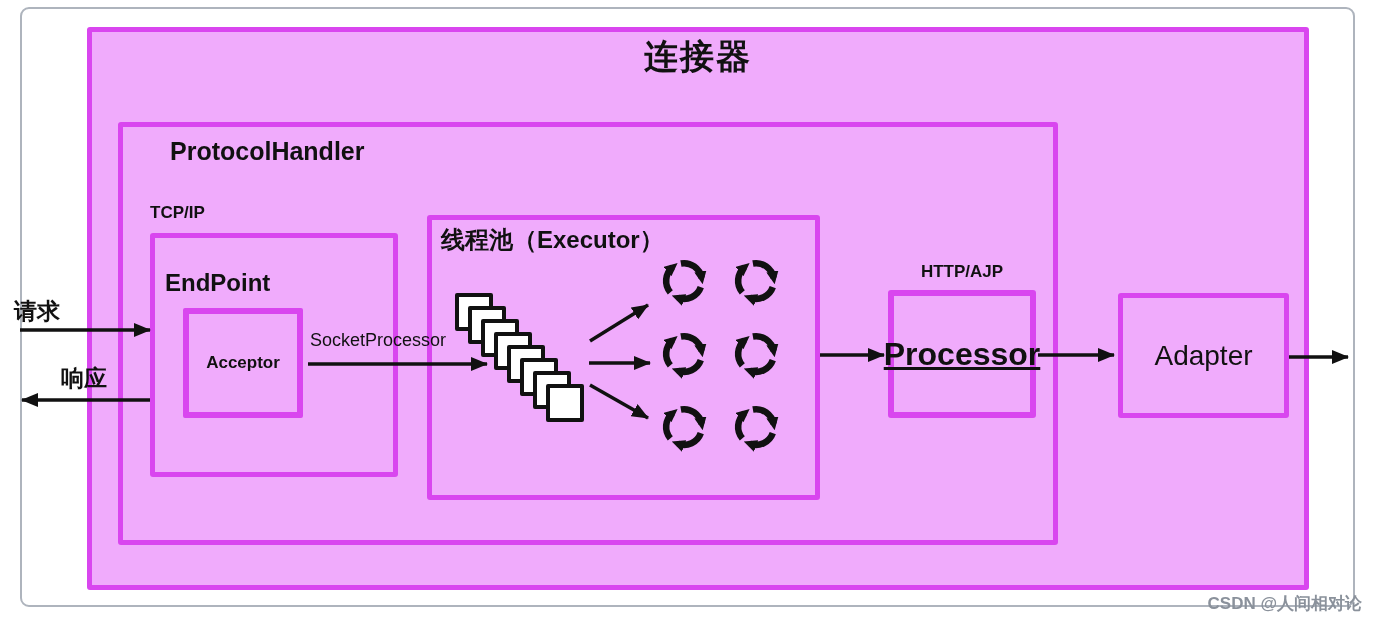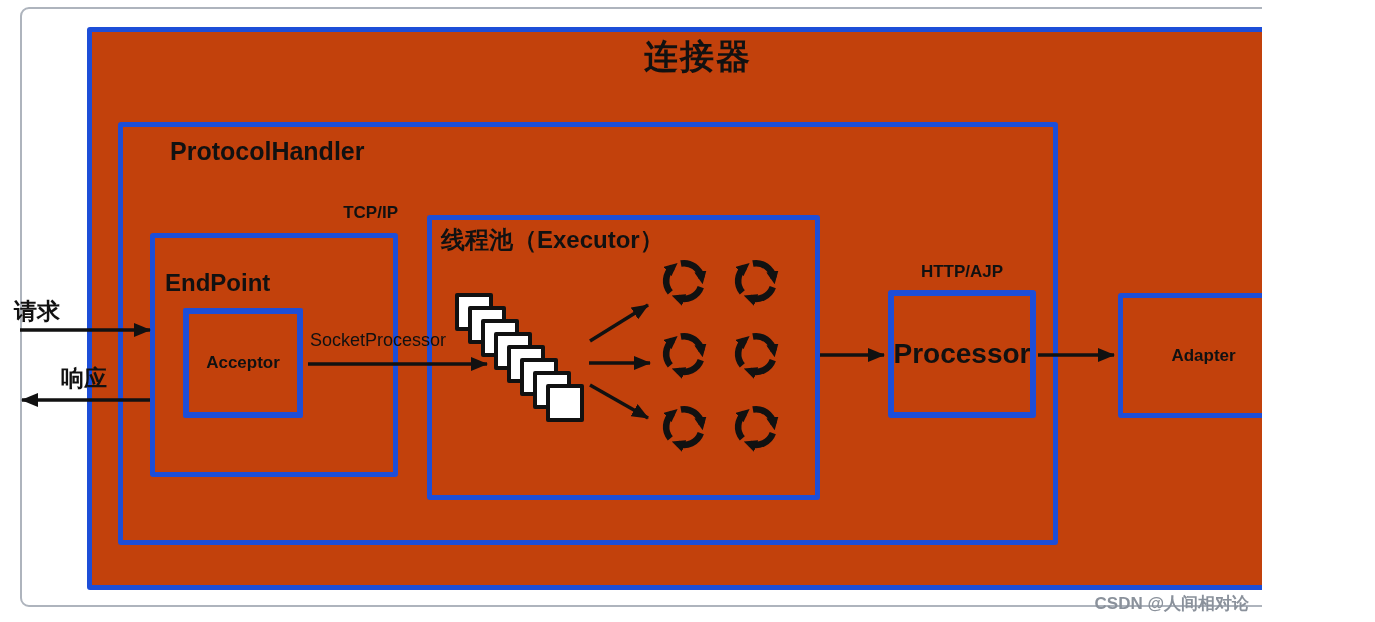"连接器" .canvas { width: 1262px -> 1375px }
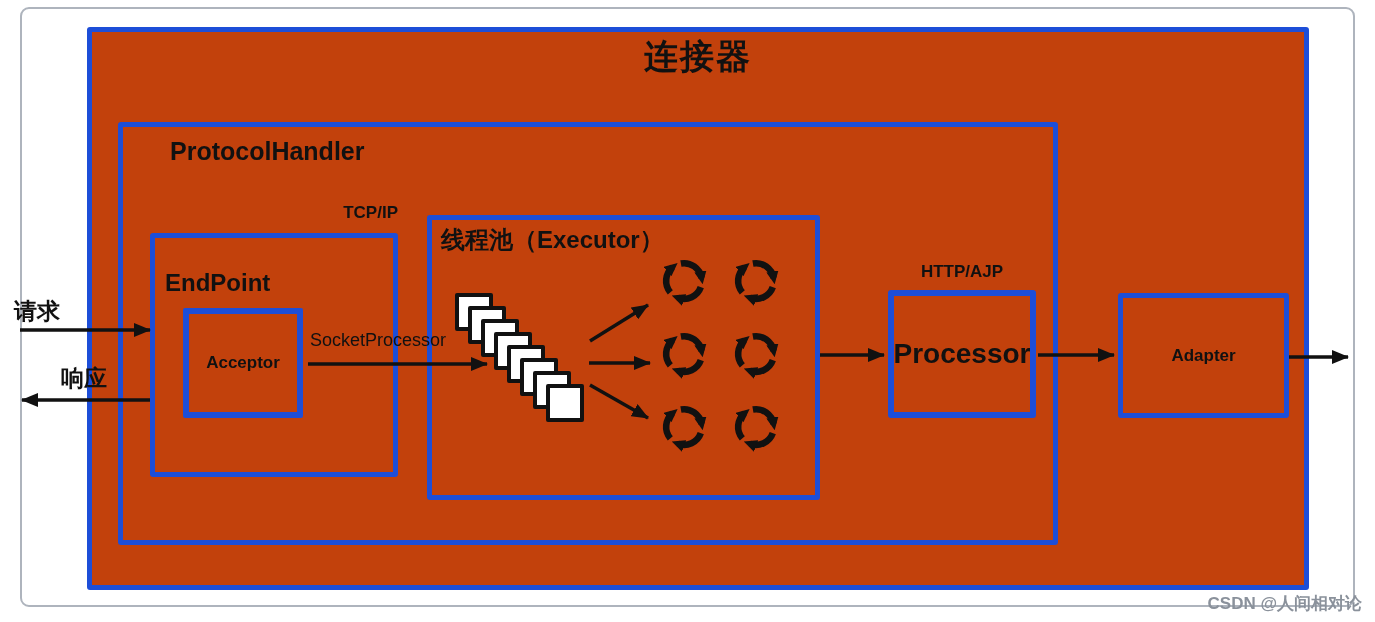"TCP/IP" .tcp-label { text-align: right -> left }
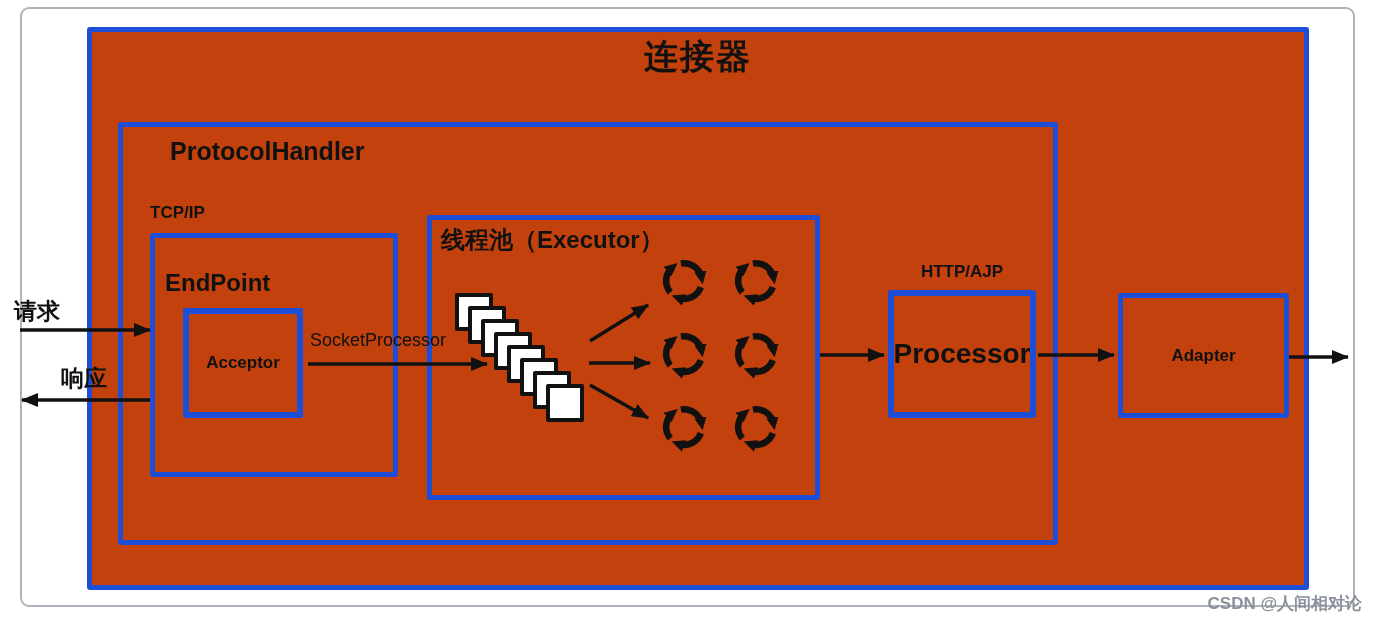"Acceptor" .box { background: #c2410c -> #f0abfc; border: 5px solid #1d4ed8 -> 5px solid #d946ef }
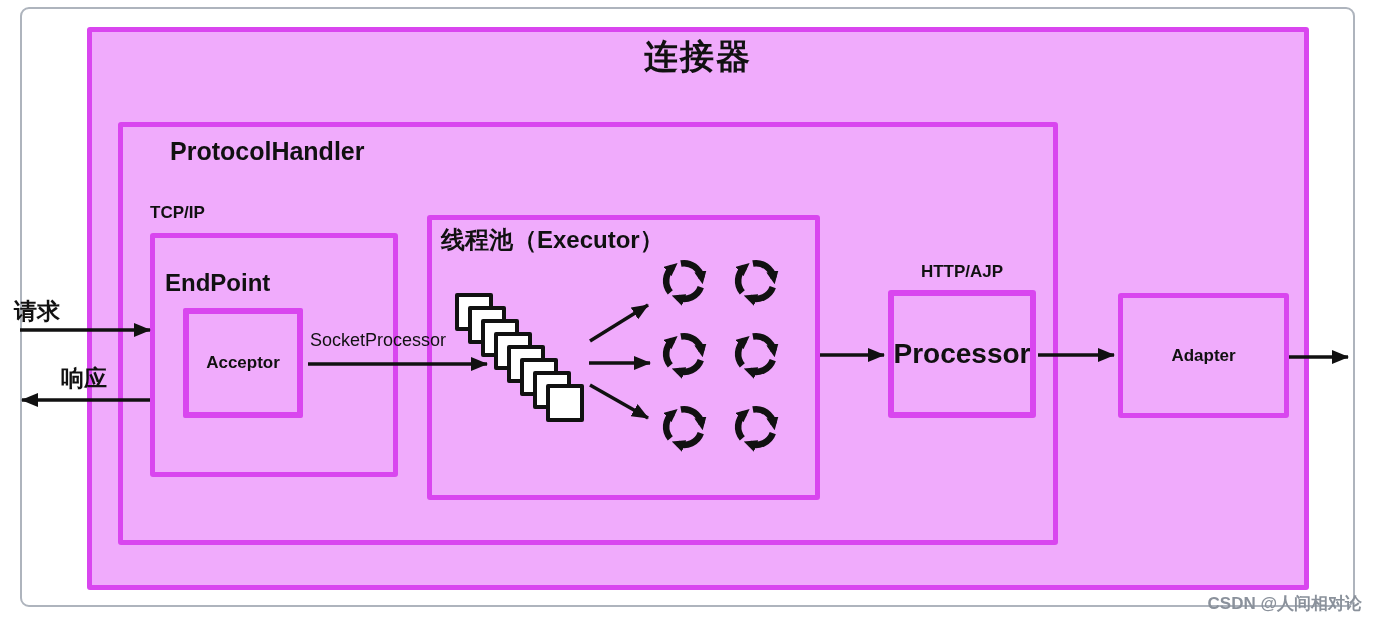"Processor" .processor-label { font-size: 28px -> 32px; text-decoration: none -> underline }
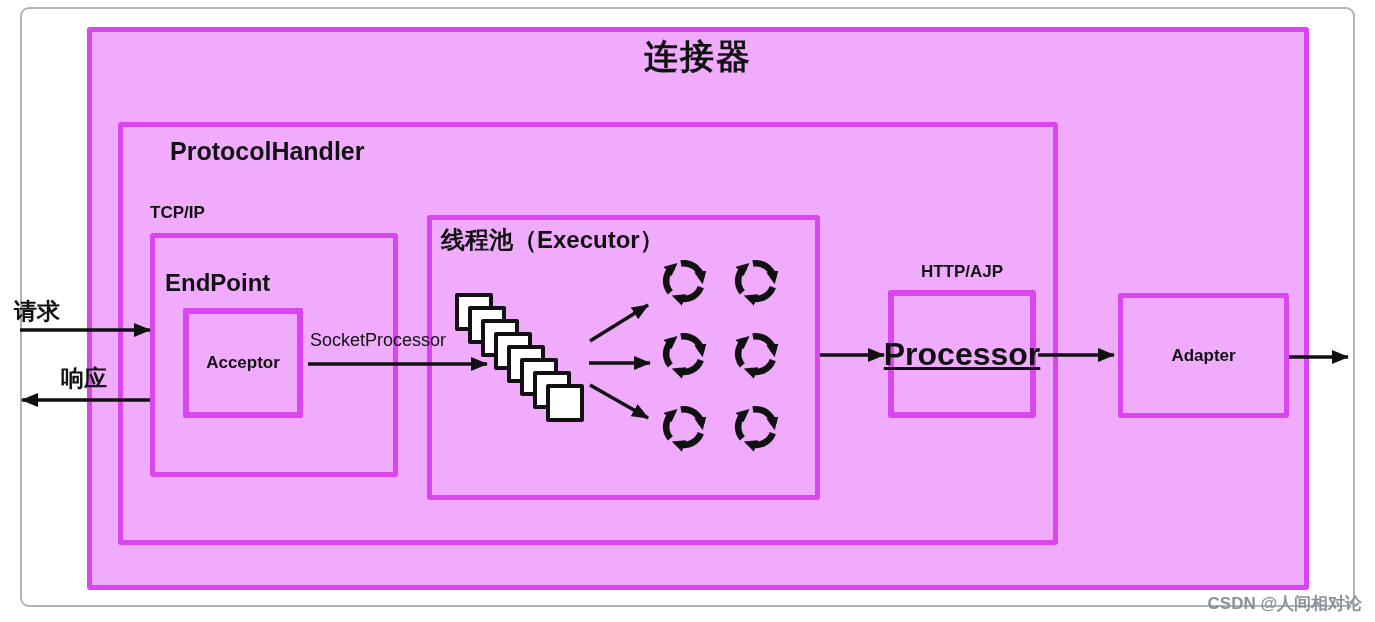"Adapter" .adapter-label { font-size: 17px -> 28px; font-weight: bold -> normal }
